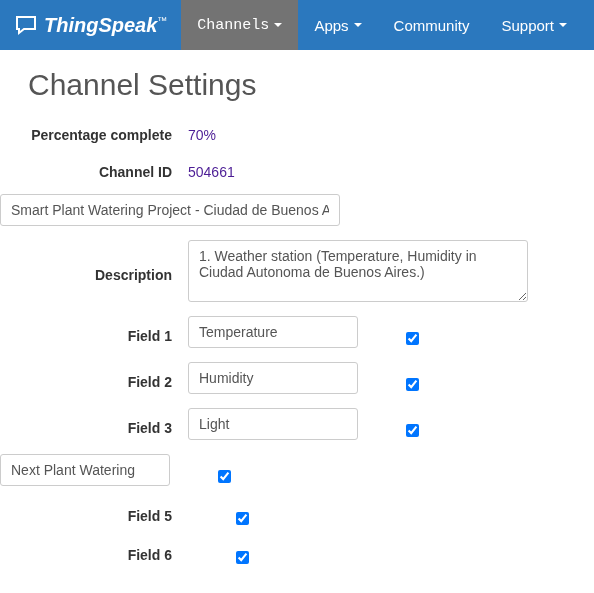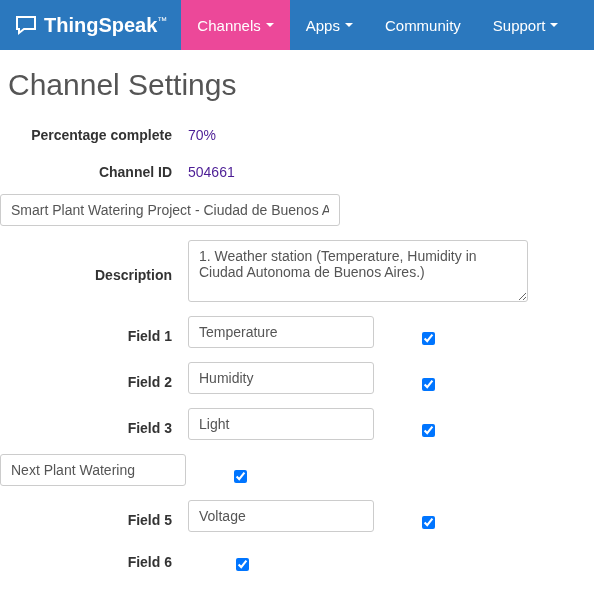"ThingSpeak™" .brand { font-style: none -> italic }
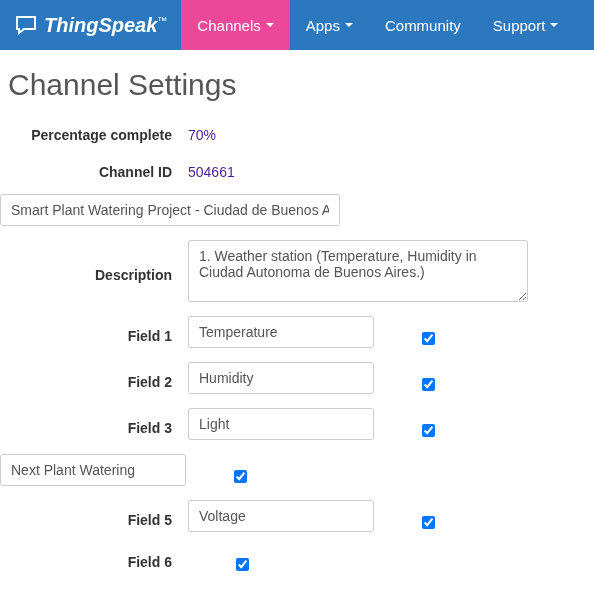"Channels" .nav-item.active { background: #ec4899 -> #737373; font-family: none -> Liberation Mono, monospace }
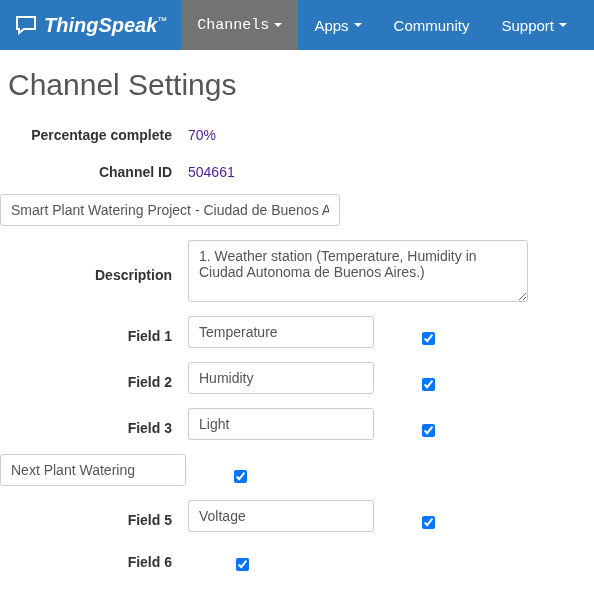"Channel Settings" .page-title { padding: 18px 0 18px 8px -> 18px 0 18px 28px }
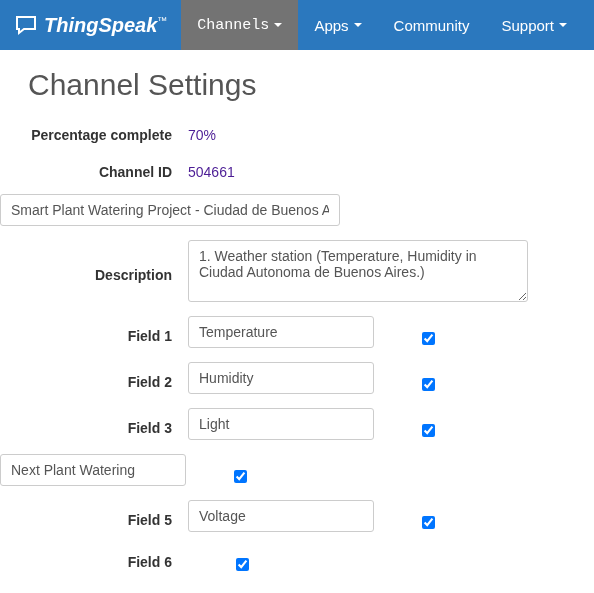"Temperature" .field-input { width: 186px -> 170px }
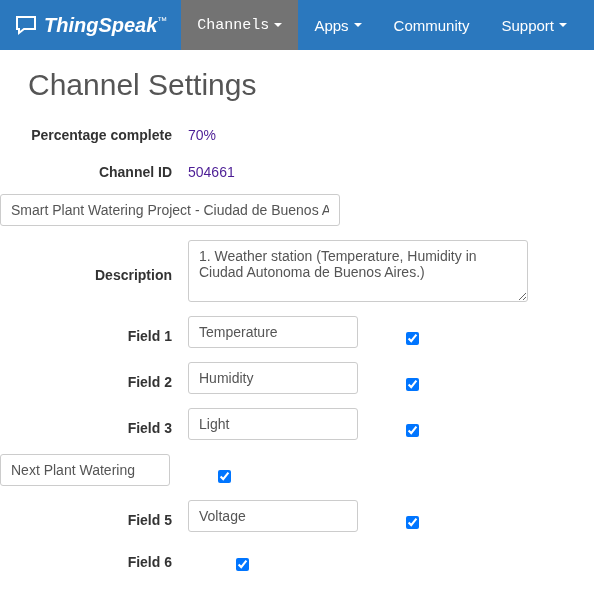"Voltage" input.field-input { html: <input> -> none }
